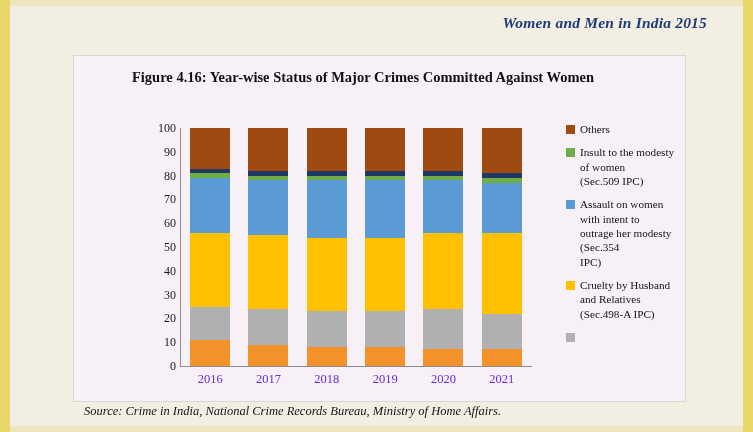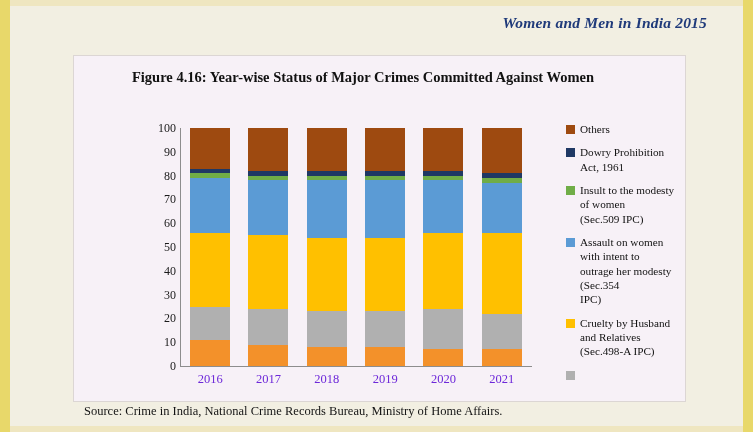"Dowry Prohibition Act, 1961" div.legend-item { html: <div> <div></div> <div>Dowry Prohibition Act, 1961</div> </div> -> none }
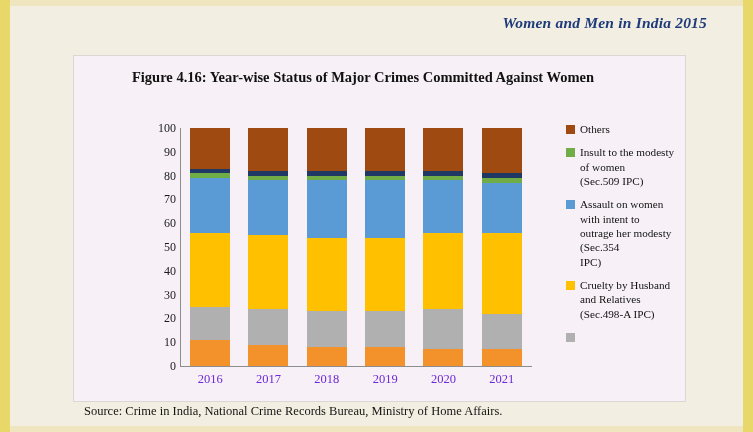"Source: Crime in India, National" .source-note { font-style: none -> italic }
